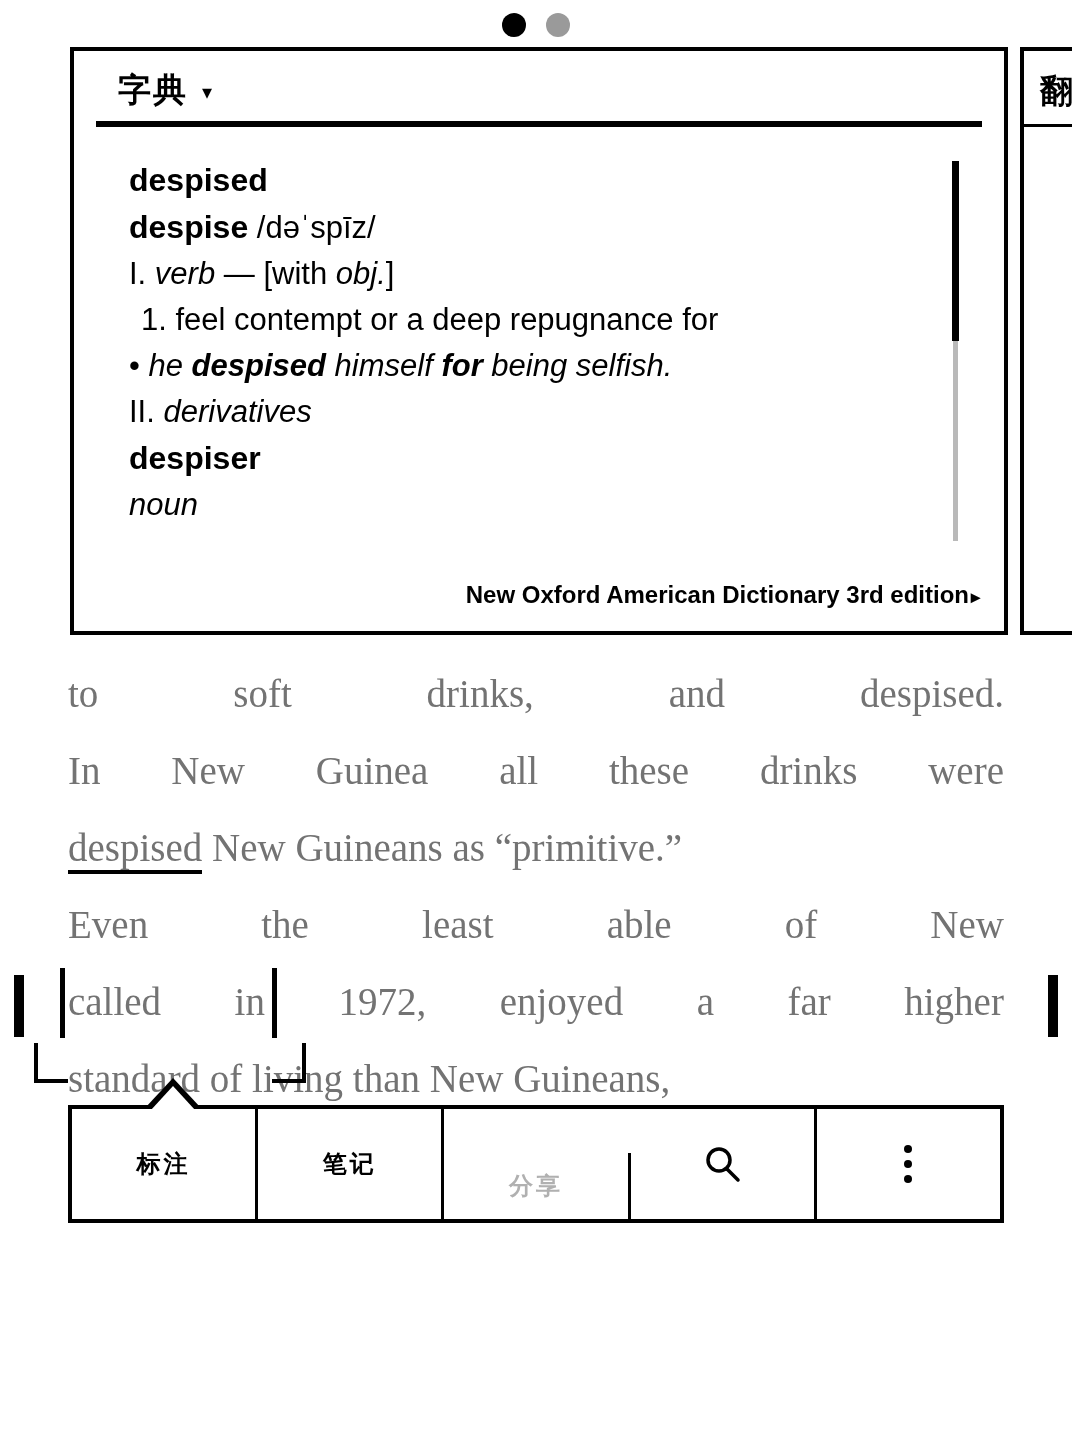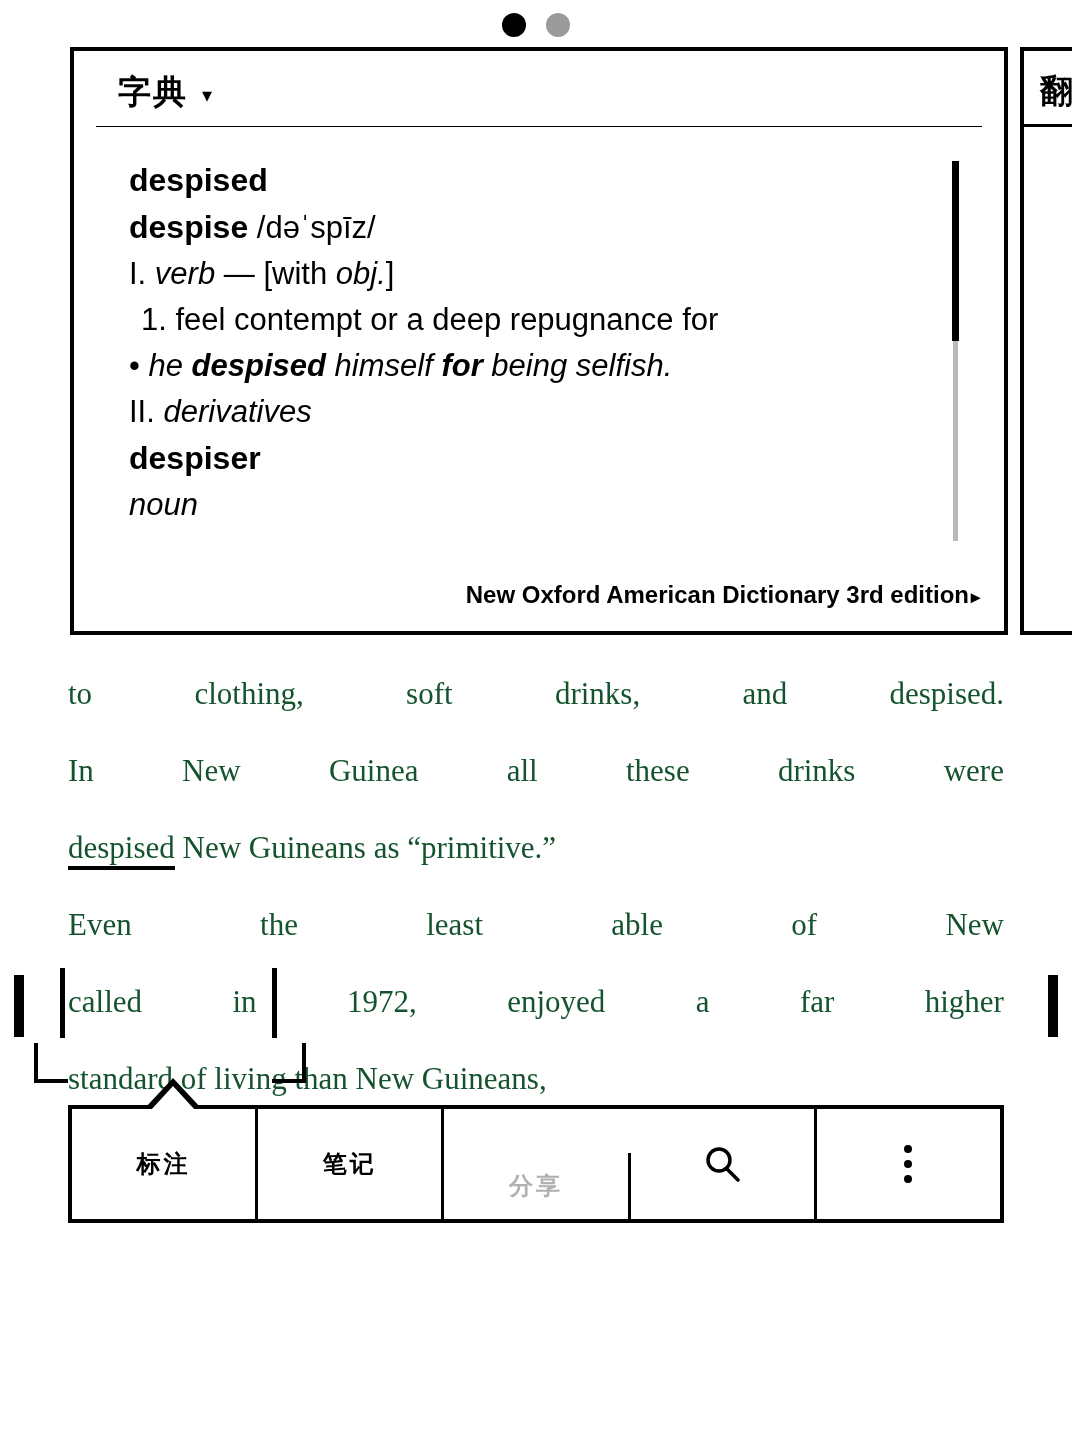"字典" .dict-header { border-bottom: 1px solid #000000 -> 6px solid #000000 }
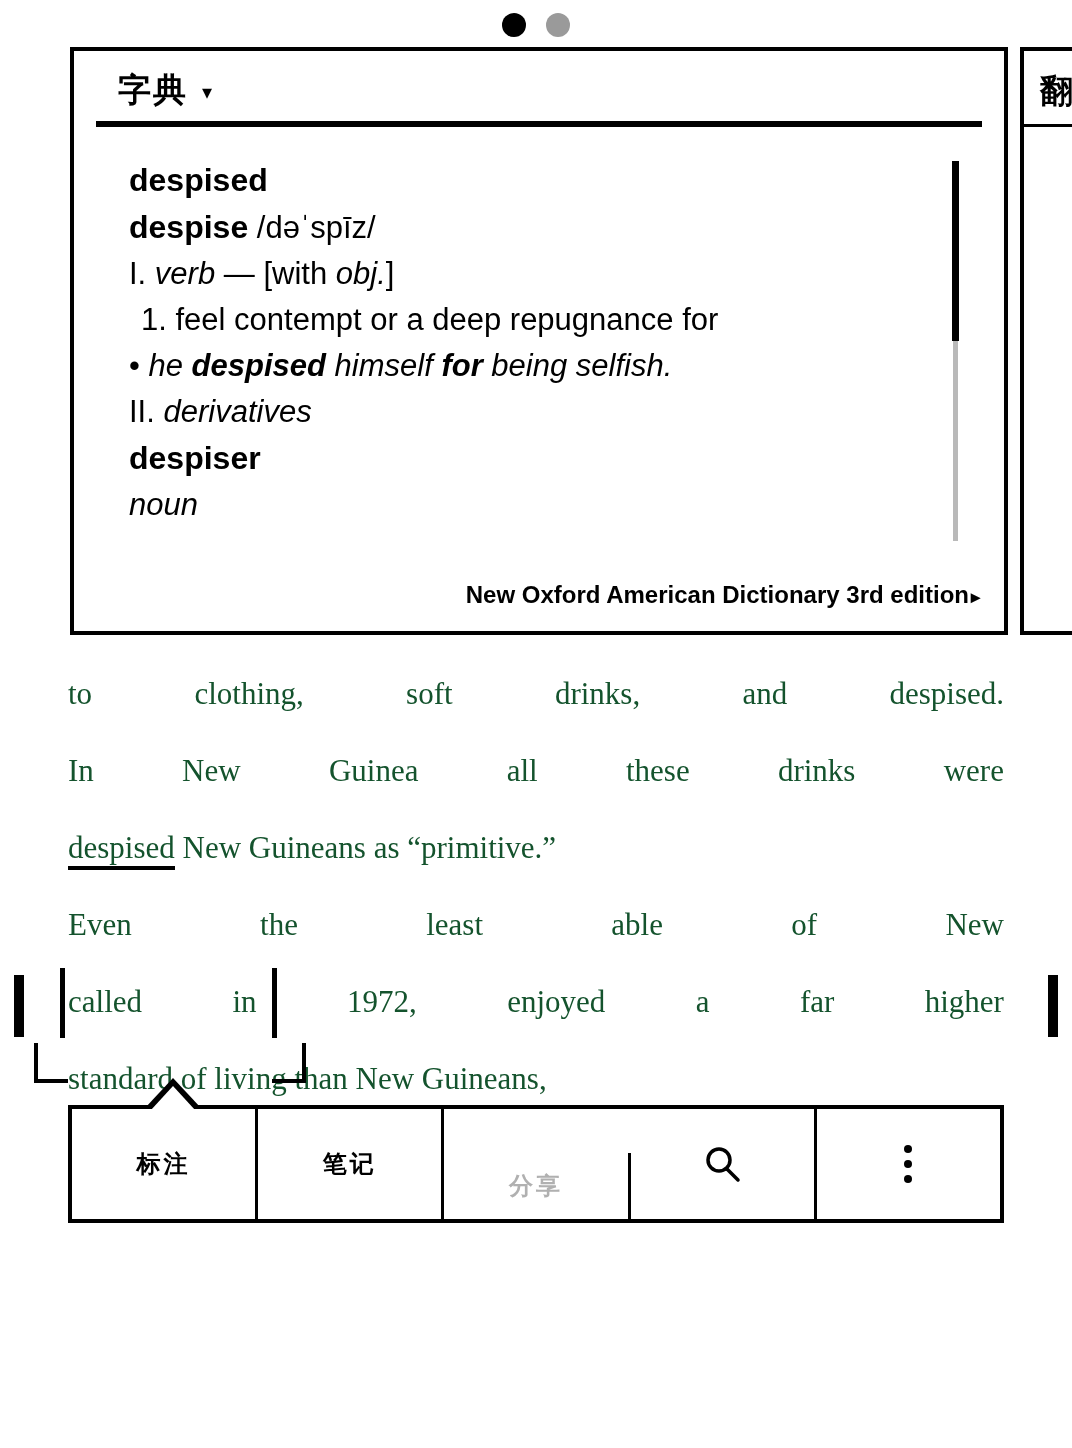"to" .book-text { color: #14532d -> #737373; font-size: 31px -> 39px }
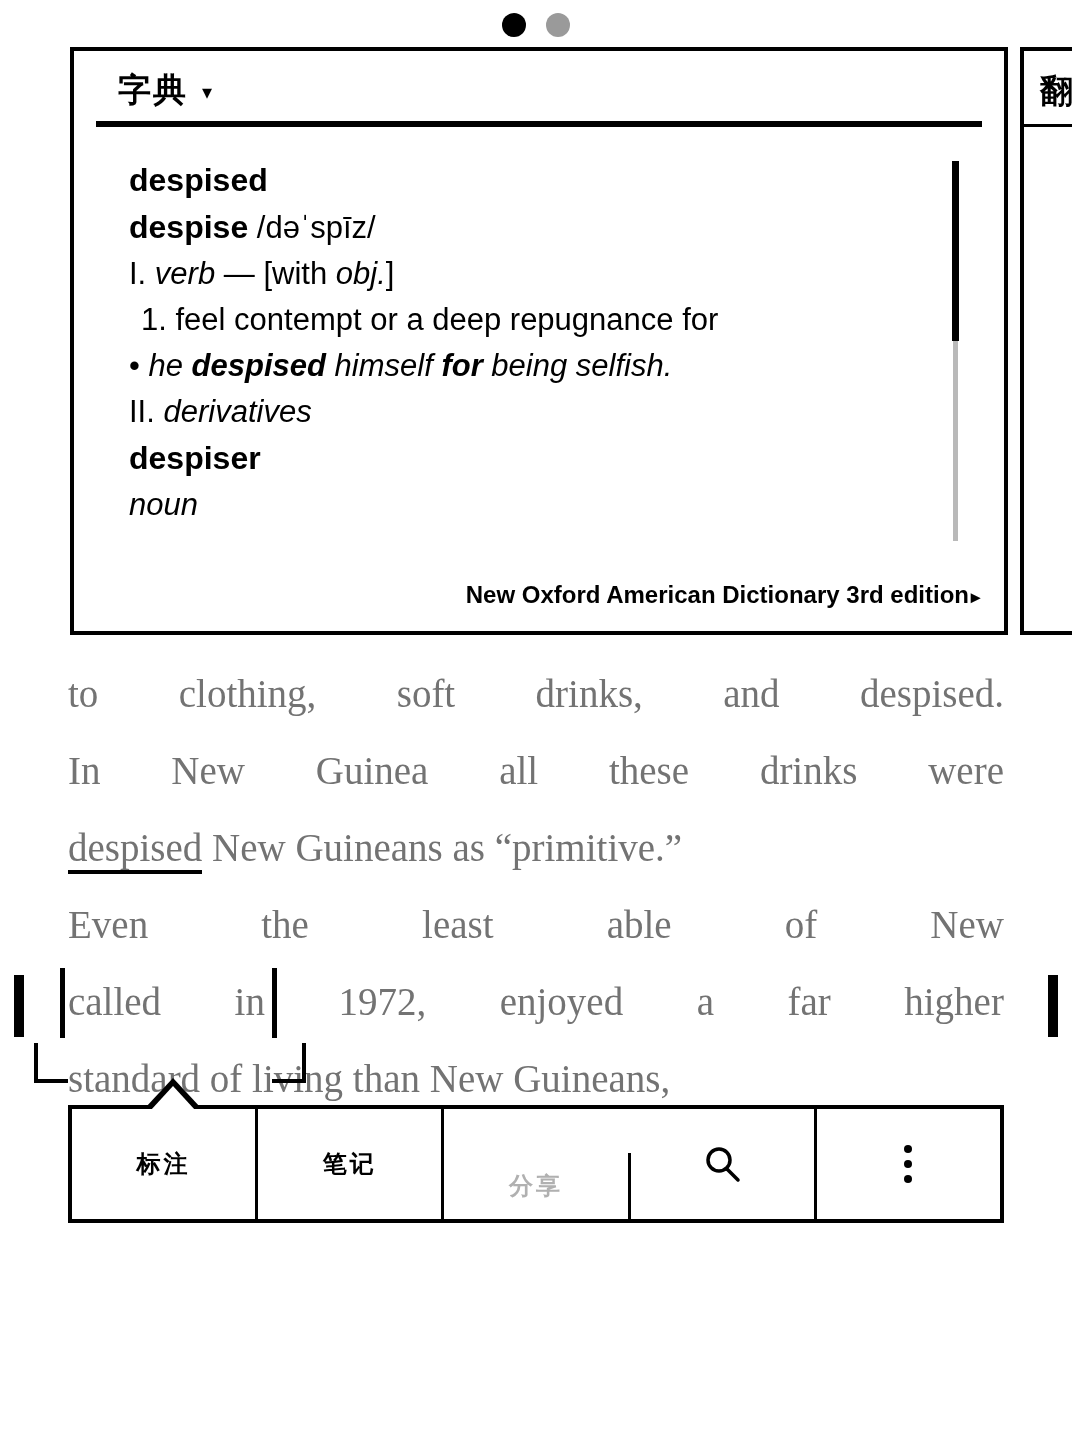"clothing," span { html: <span>clothing,</span> -> none }
